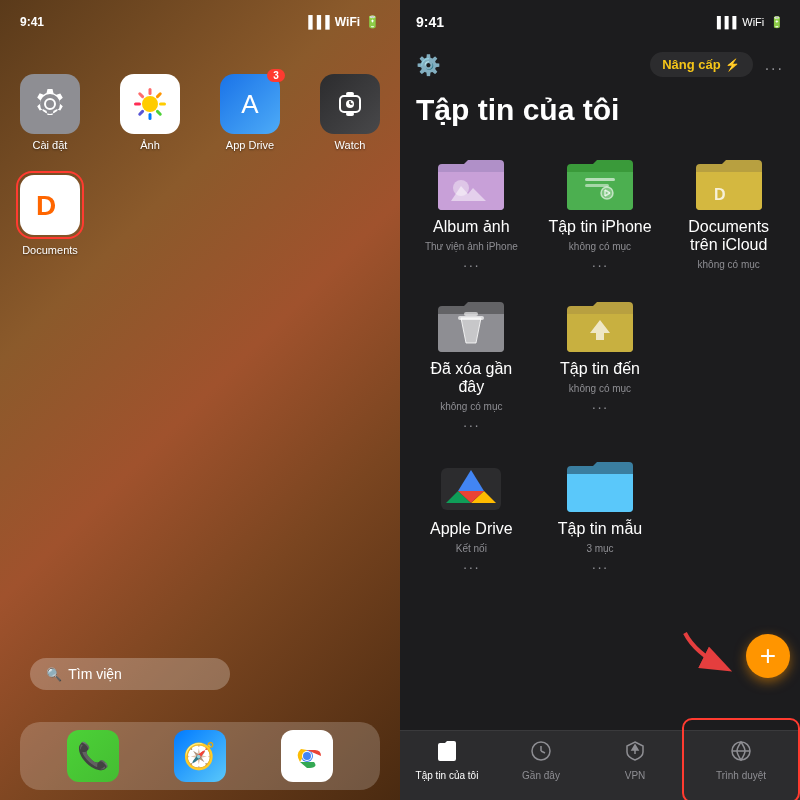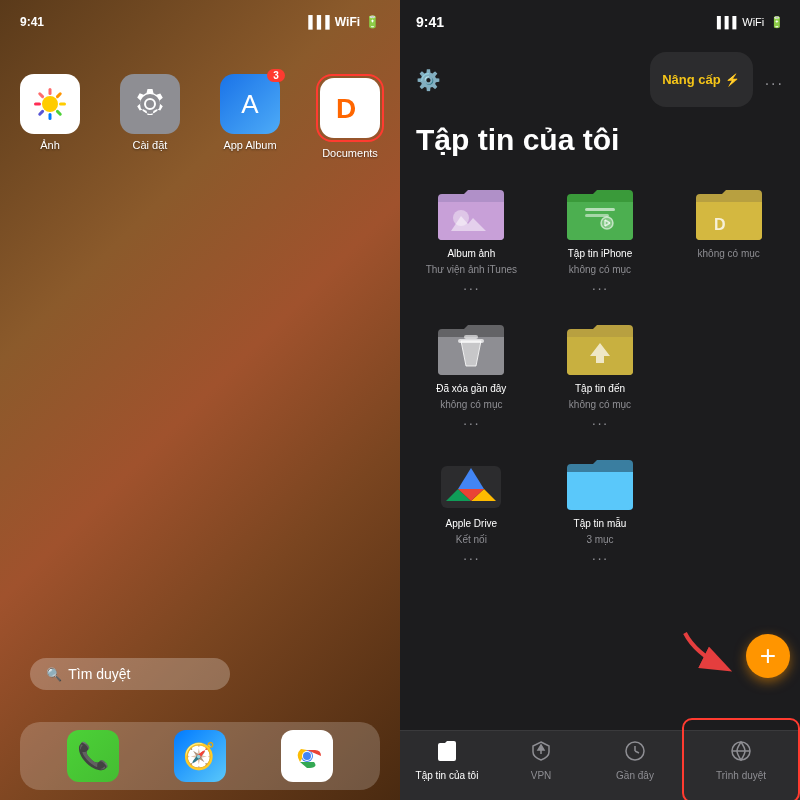"Nâng cấp" .upgrade-btn { padding: 20px 12px -> 5px 12px }
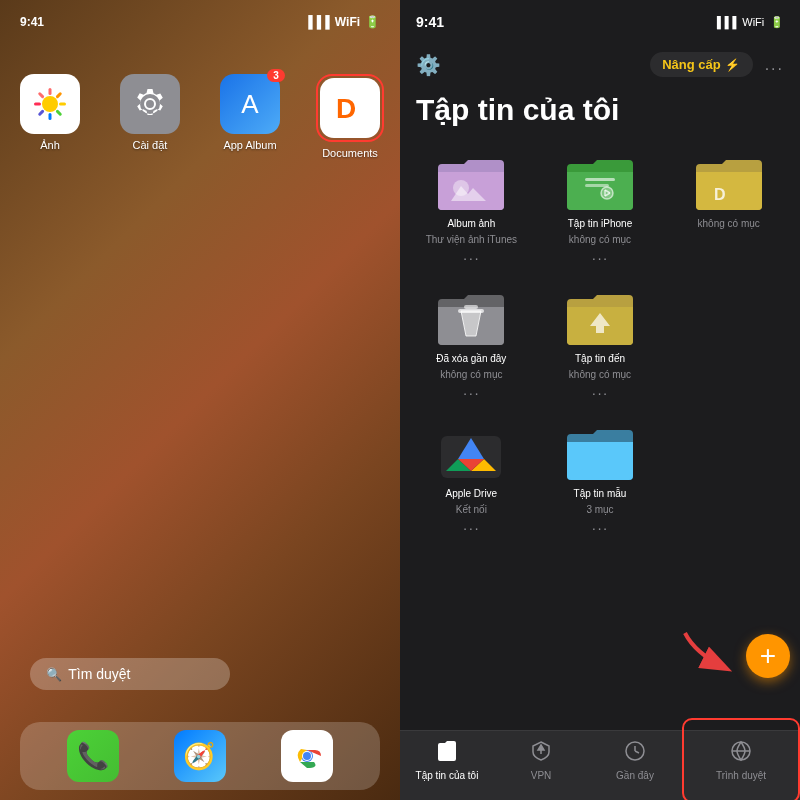"Ảnh" div.app-item { order: before "Cài đặt" -> after "Cài đặt" }
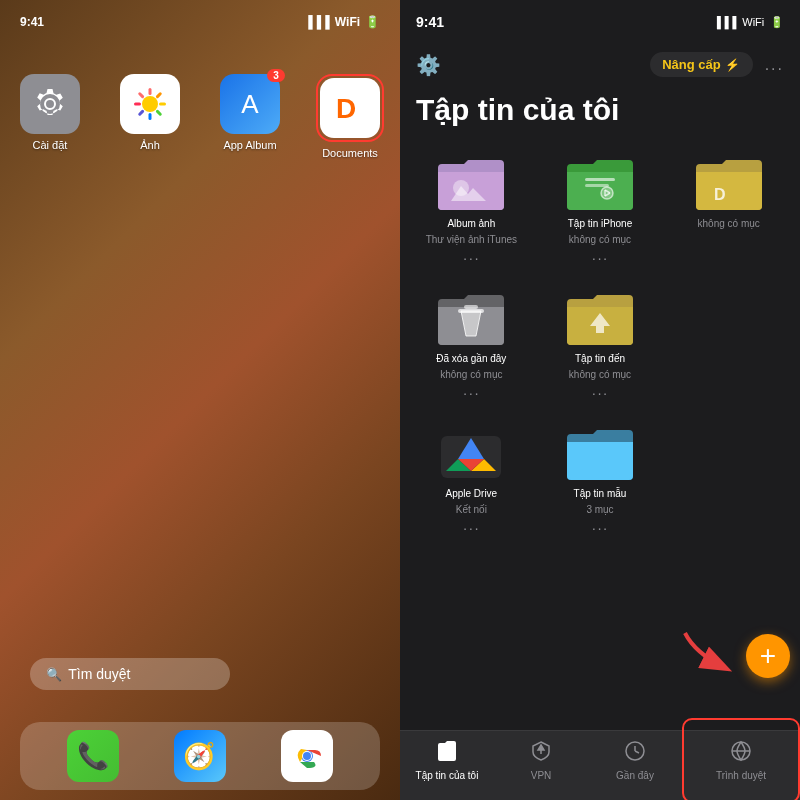"App Album" span.app-label { text: Album -> Drive }
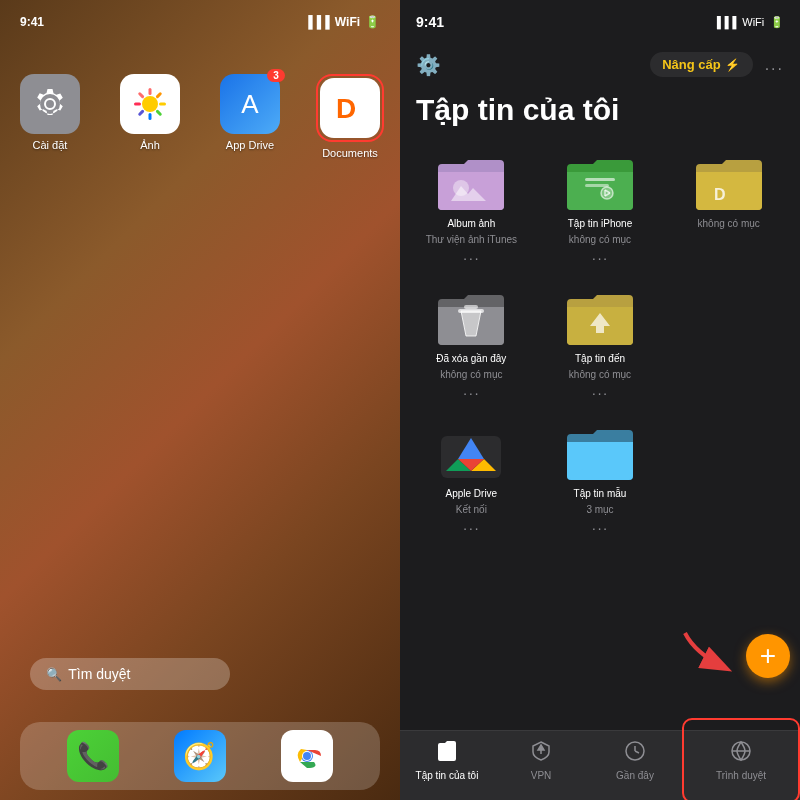"Watch" div.app-item { html: none -> <div> <div> <svg> <rect></rect> <rect></rect> <rect></rect> <circle></circle> <line></line> <line></line> </svg> </div> <span>Watch</span> </div> }
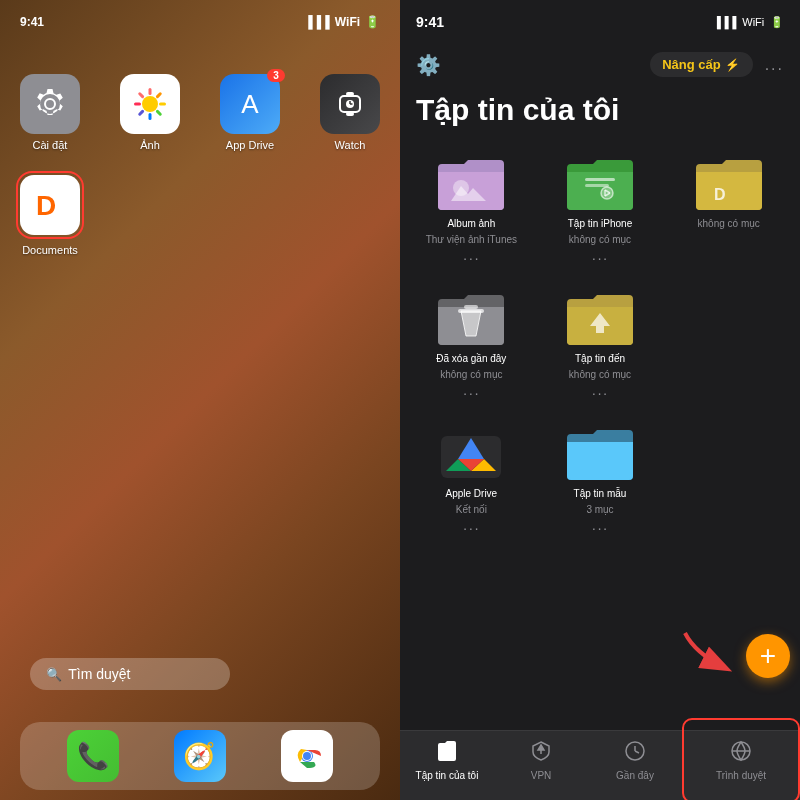"Album ảnh" .file-name { font-size: 10px -> 16px }
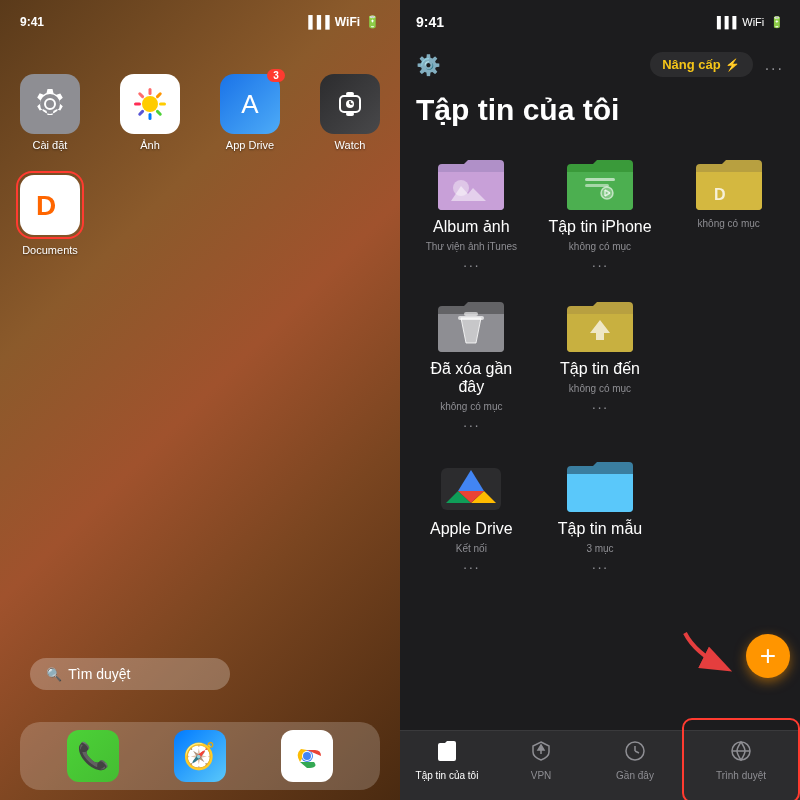"Documents trên iCloud" span.file-name { html: none -> <span>Documents trên iCloud</span> }
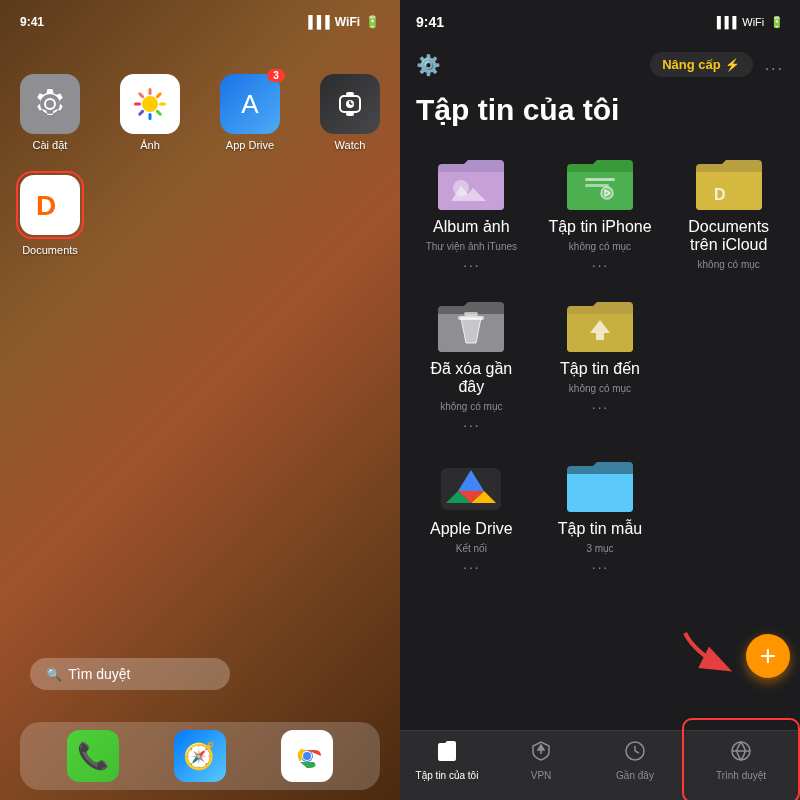"Thư viện ảnh iTunes" span.file-sub { text: iTunes -> iPhone }
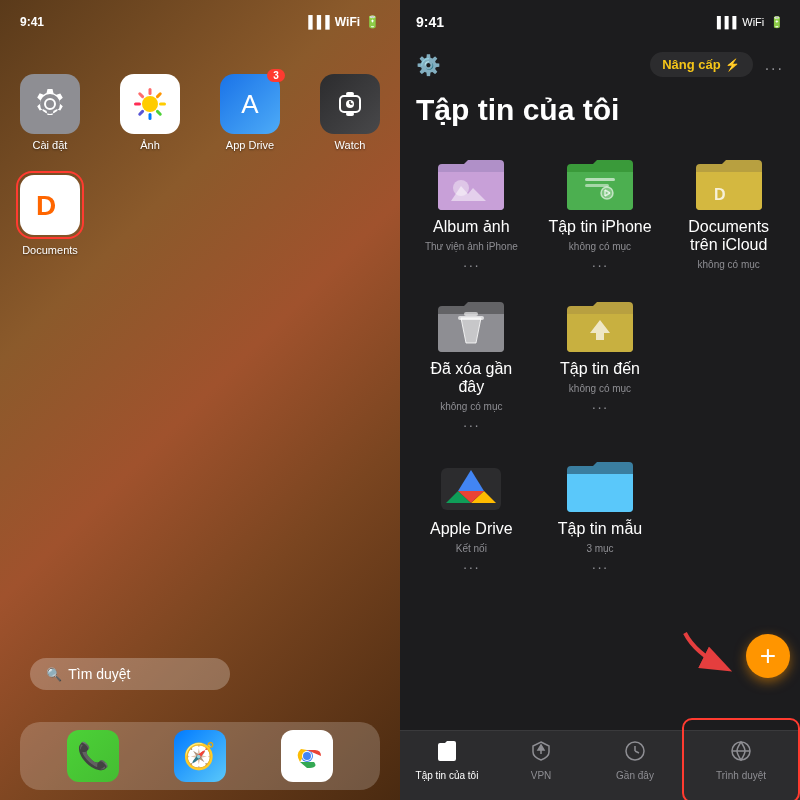"Tìm duyệt" span { text: duyệt -> viện }
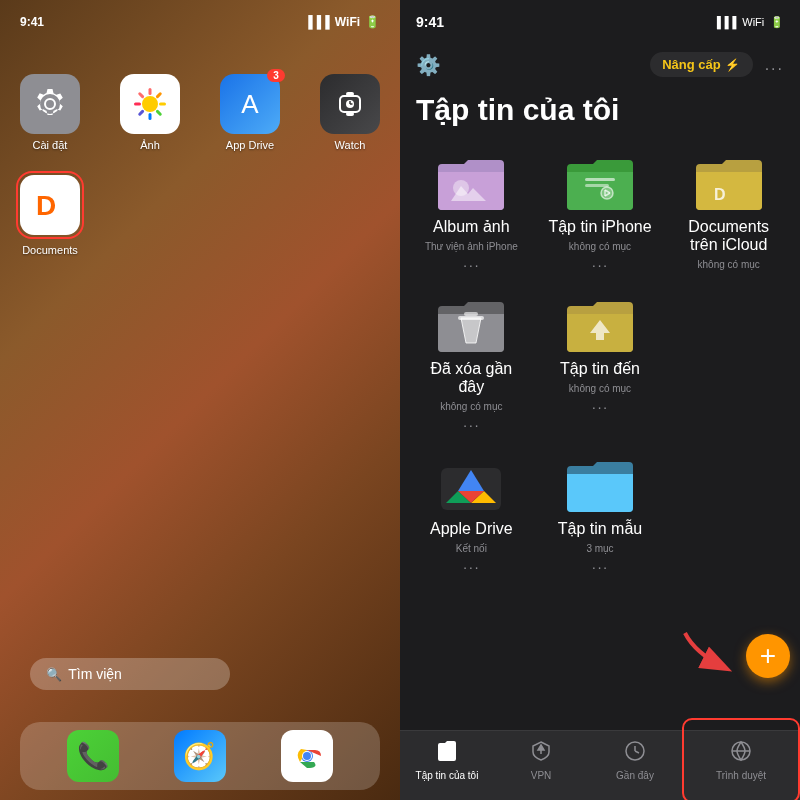"VPN" div.tab-item { order: before "Gần đây" -> after "Gần đây" }
